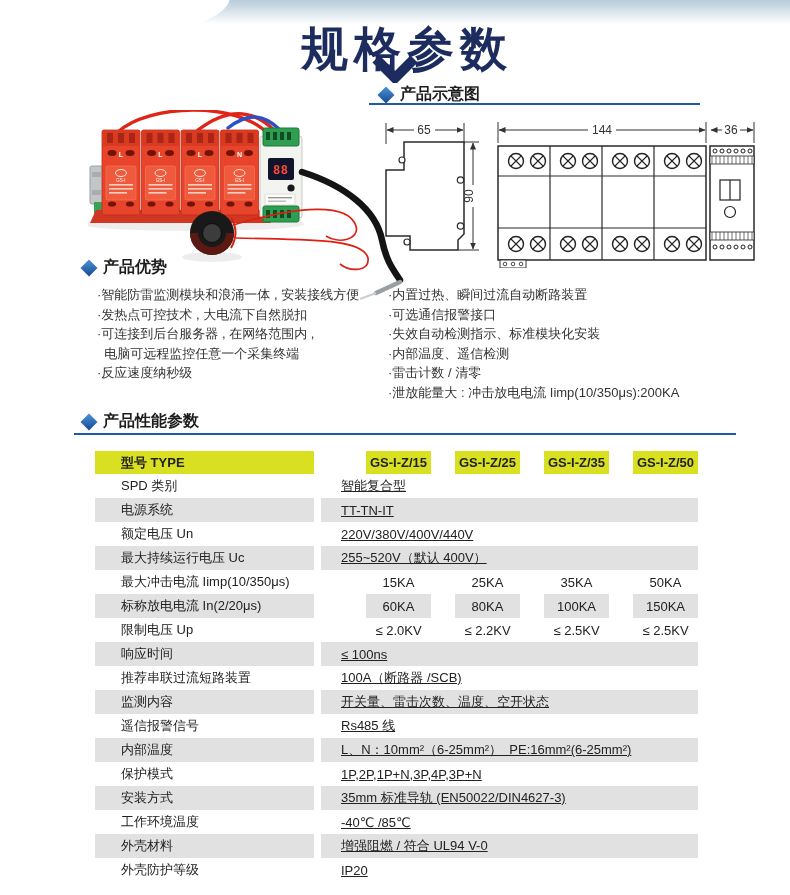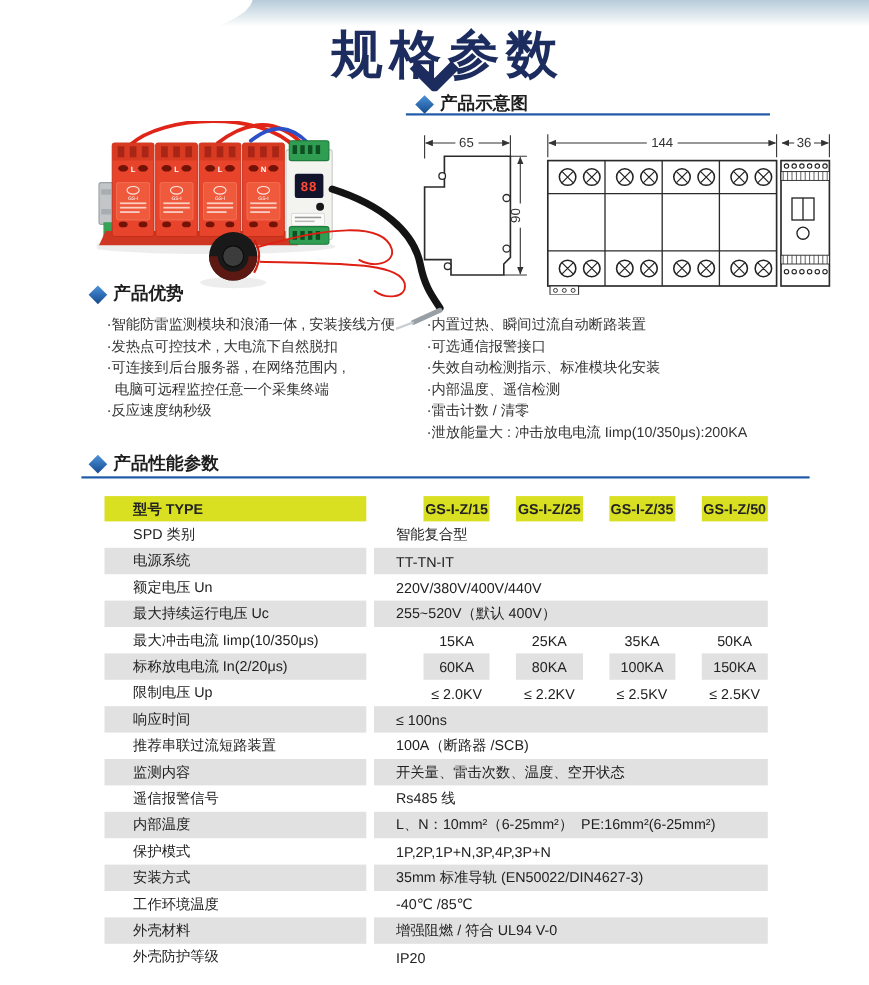"型号 TYPE" .t-label { width: 238px -> 219px }
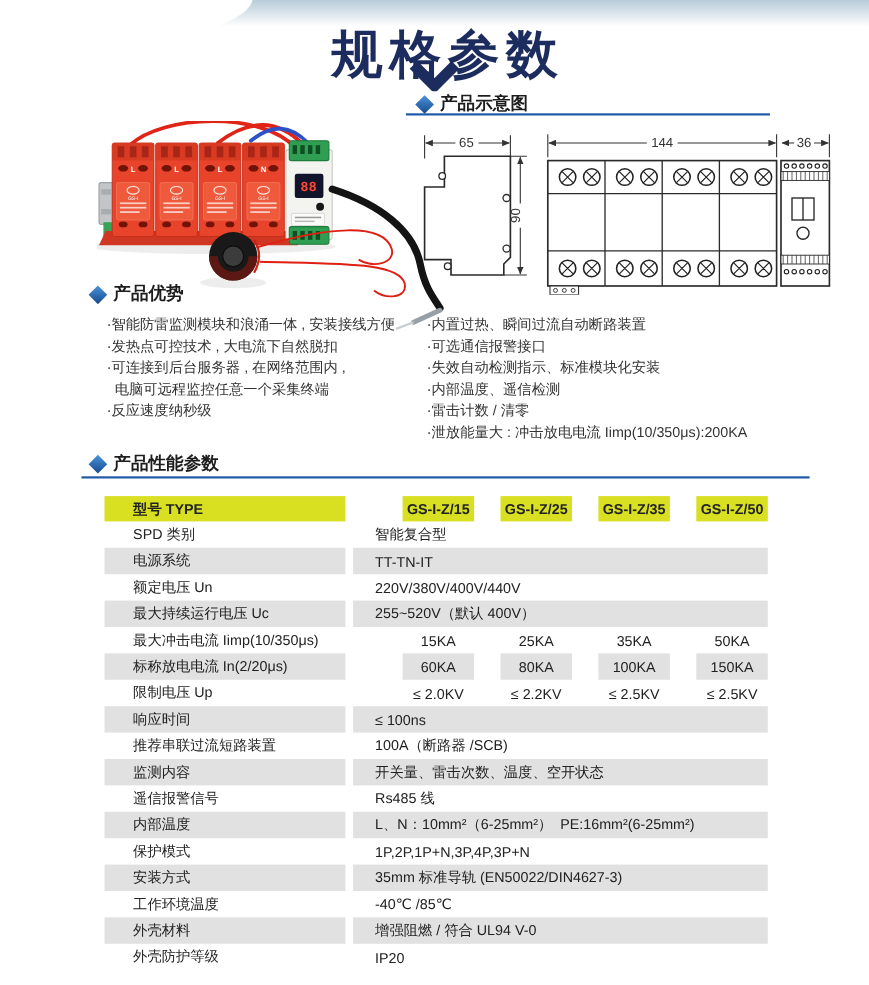"智能复合型" .t-span { text-decoration: none -> underline }
